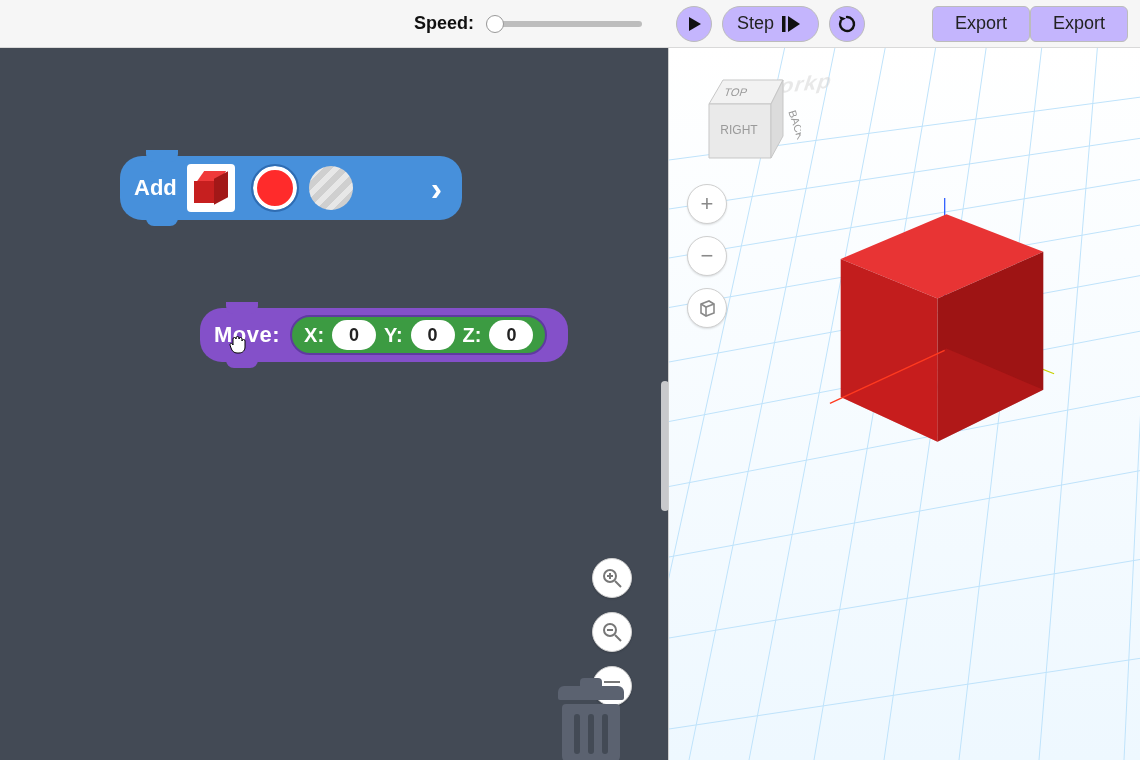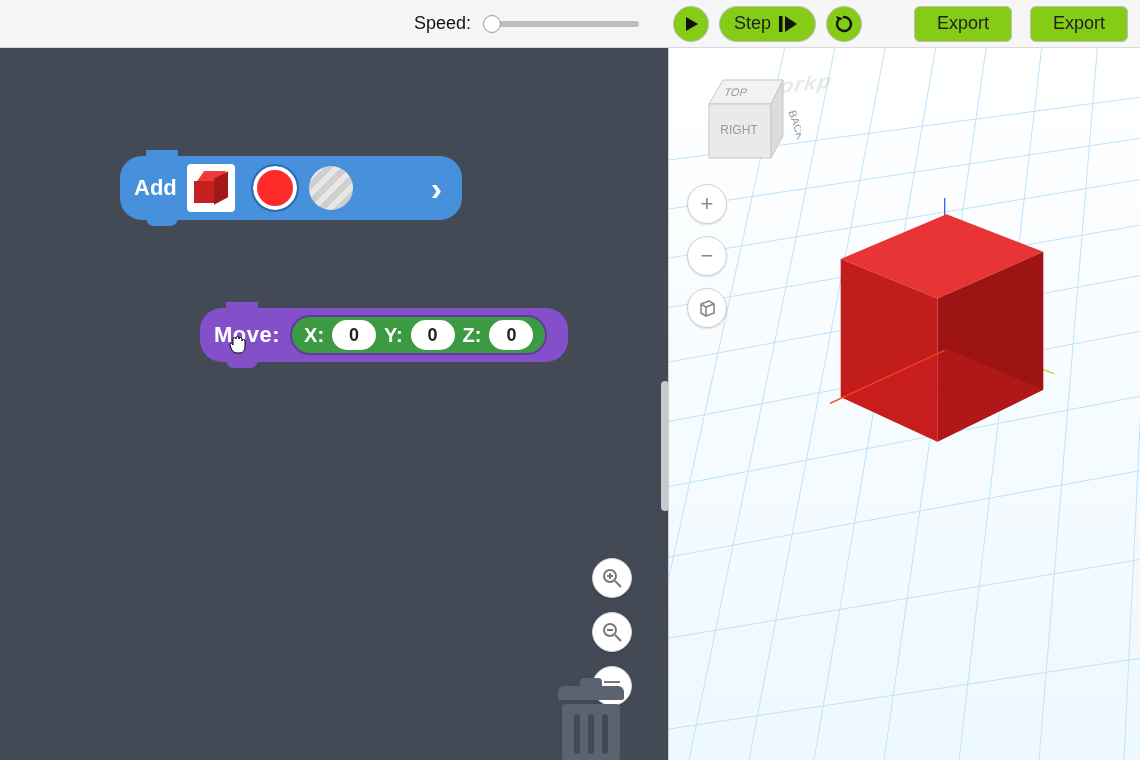"Speed:" .speed-label { font-weight: 400 -> 700 }
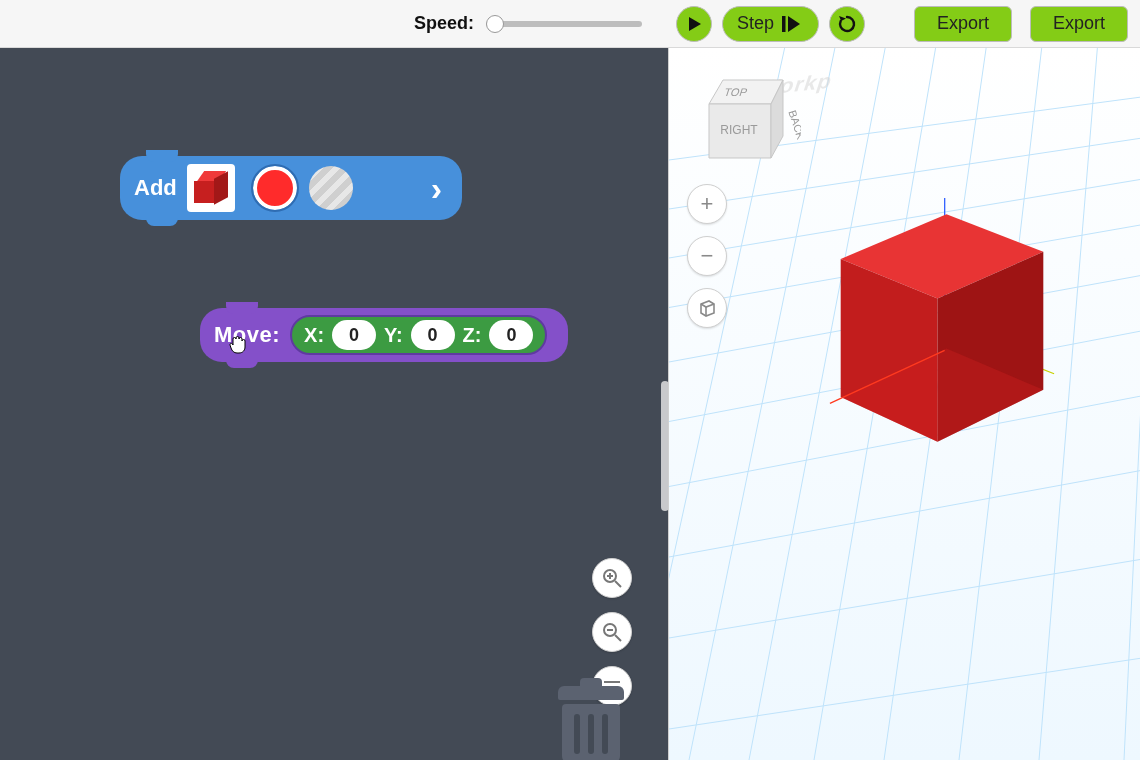"Step" .tpill, .tbtn { background: #84cc16 -> #c4b5fd }
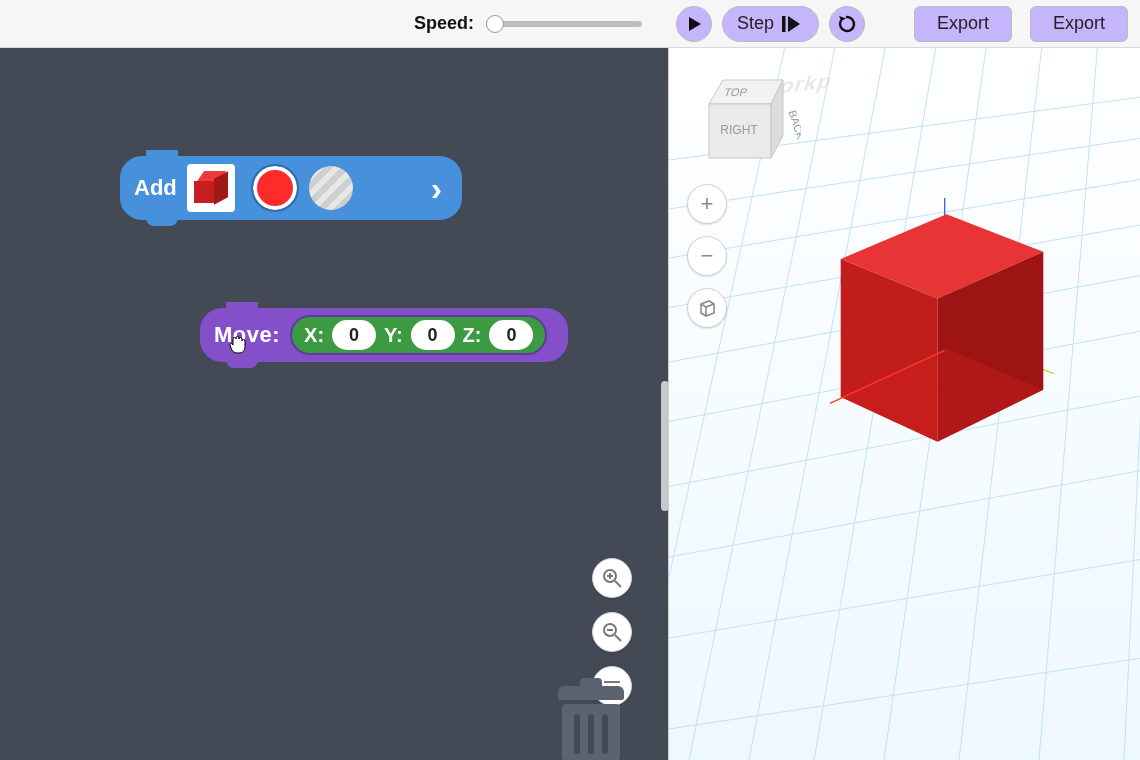"Export" .toolbar .right-group { gap: 18px -> 0 }
